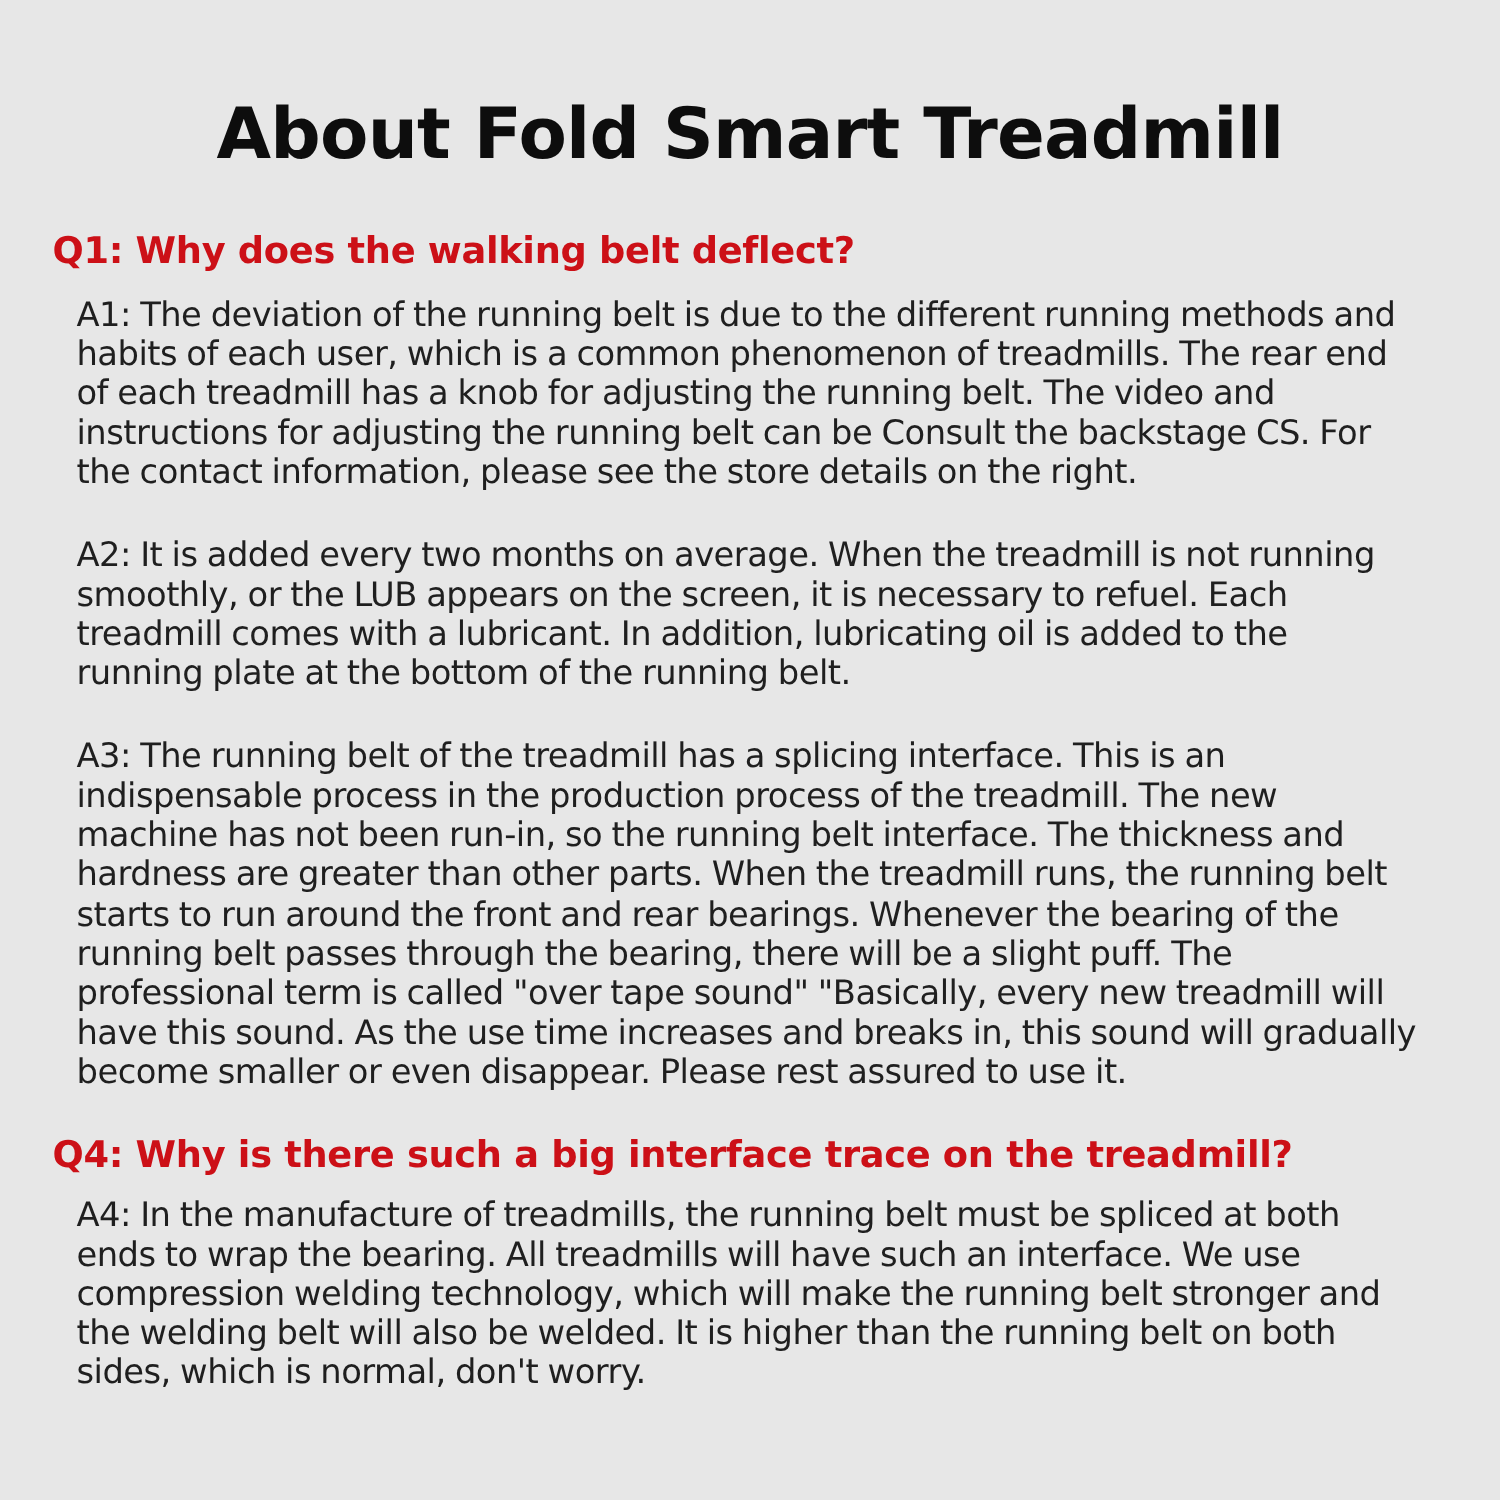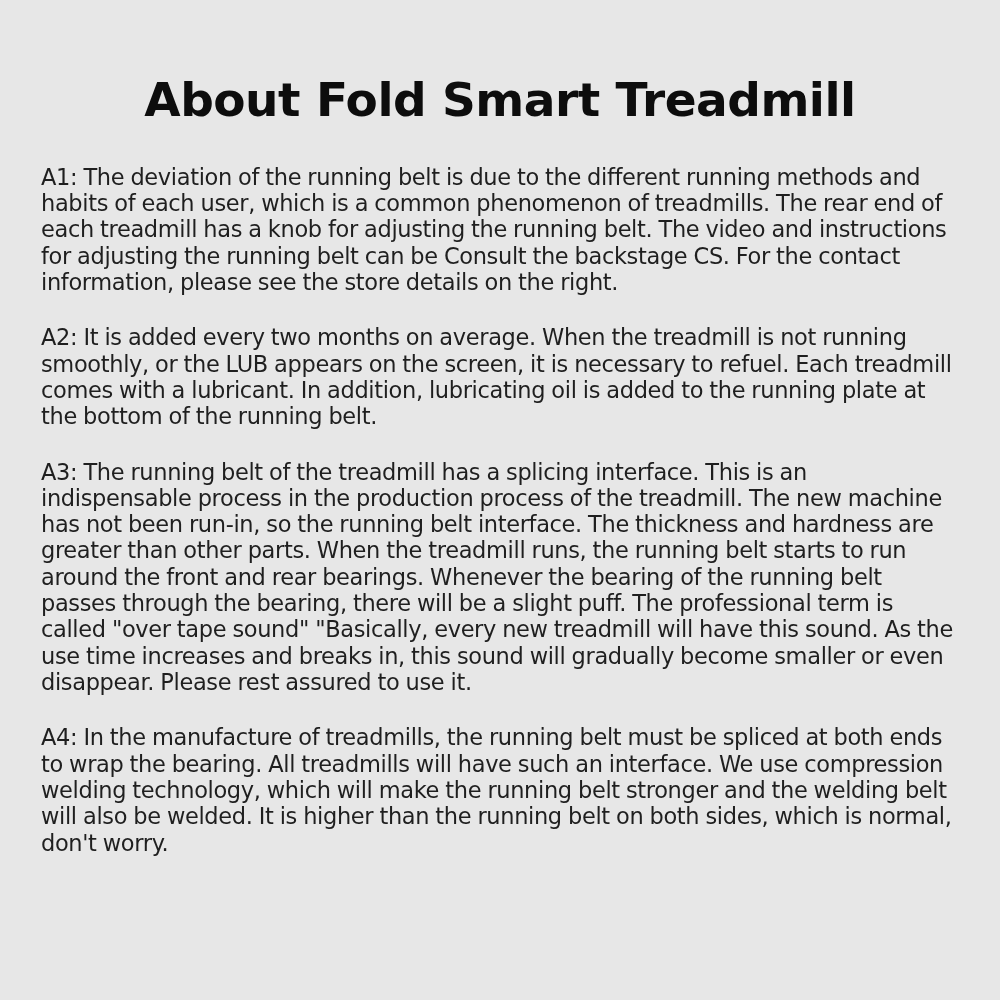"About Fold Smart Treadmill" .page { padding: 18px 25px -> 8px 25px }
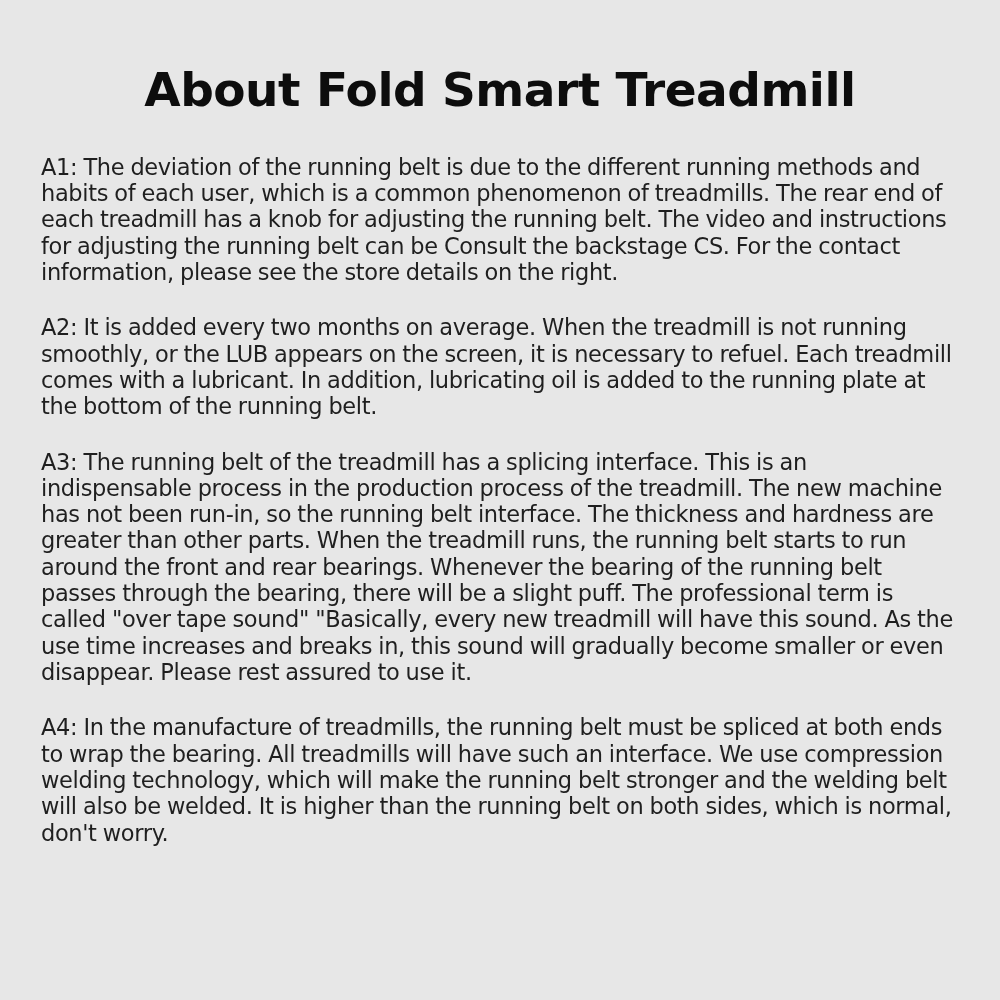"Q1: Why does the walking" p.faq-question { html: none -> <p>Q1: Why does the walking belt deflect?</p> }
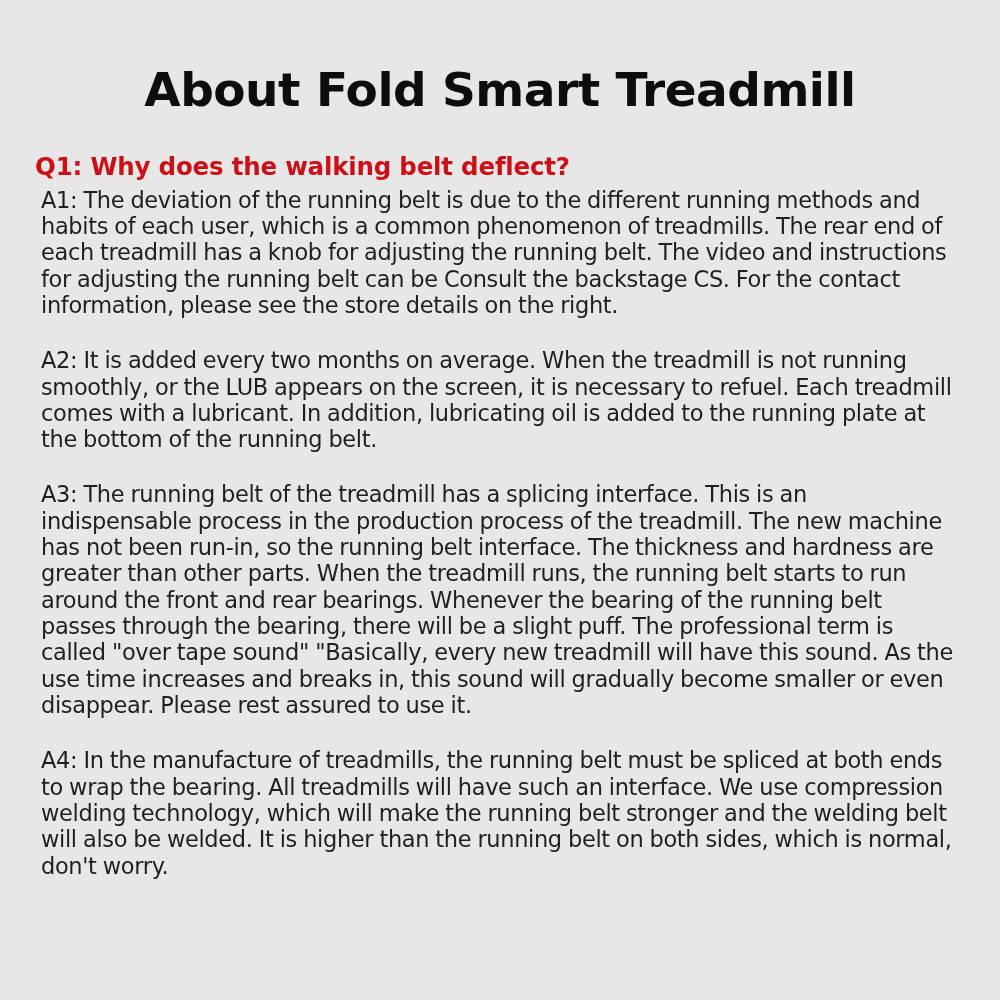"A1: The deviation of the" .faq-answer { margin: 6px -> 16px }
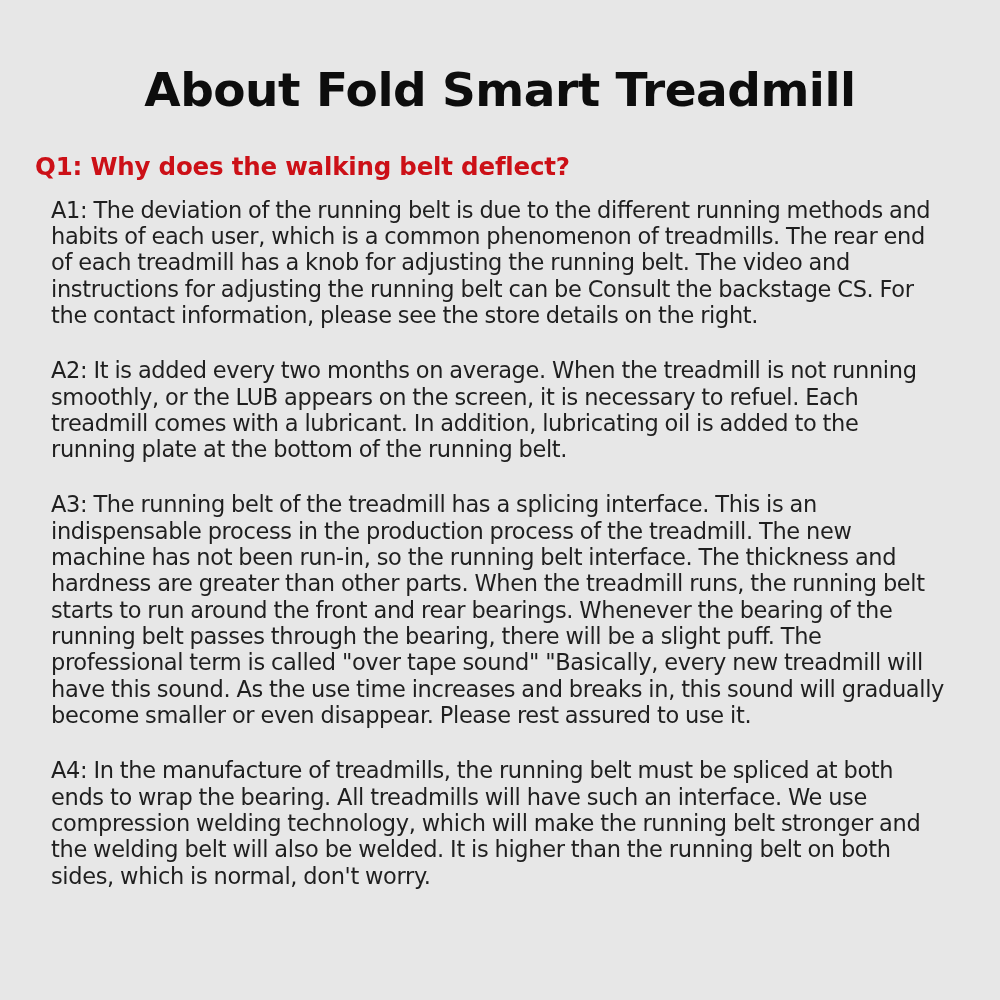"Q4: Why is there such" p.faq-question { html: none -> <p>Q4: Why is there such a big interface trace on the treadmill?</p> }
